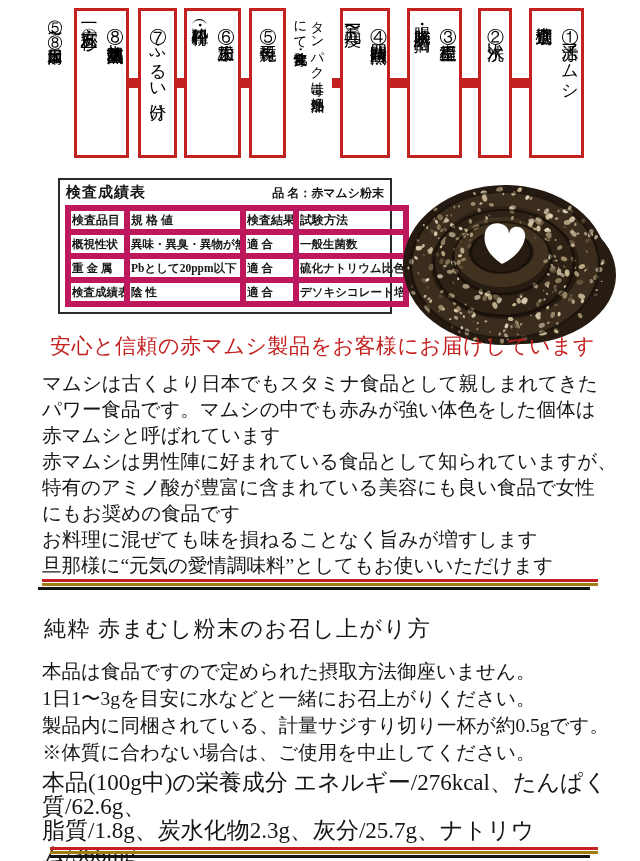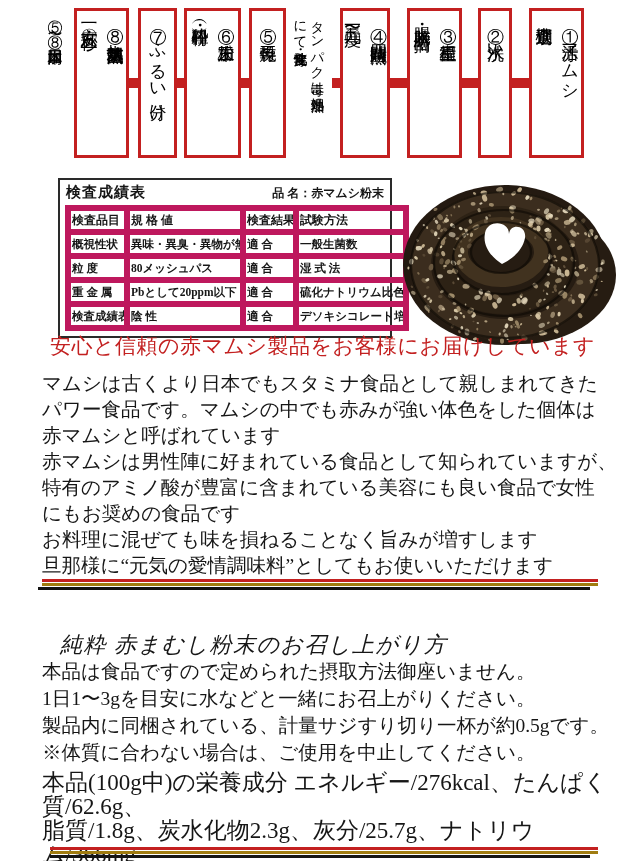"粒 度" tr { html: <tr> <td>粒 度</td> <td>80メッシュパス</td> <td>適 合</td> <td>湿 式 法</td> </tr> -> none }
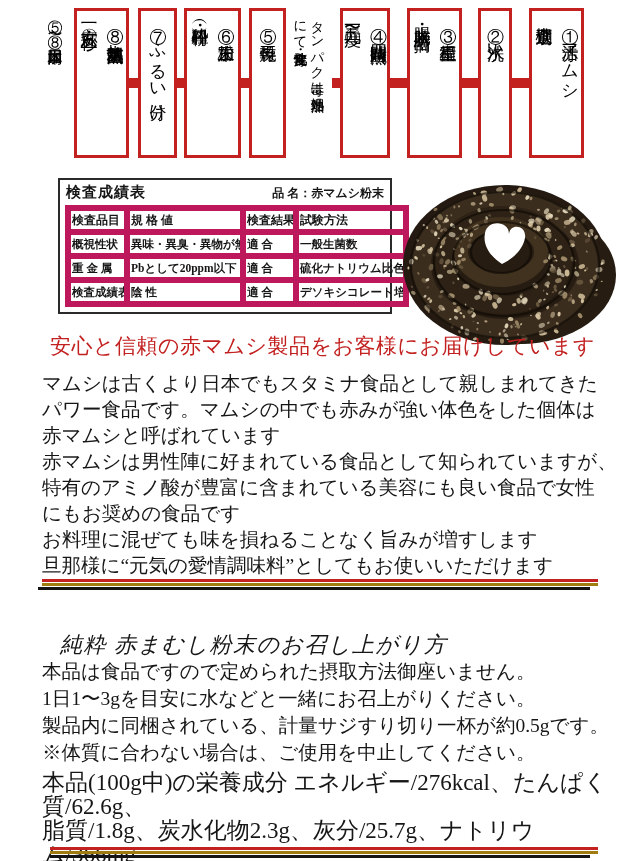"純粋 赤まむし粉末のお召し上がり方" .howto-title { font-style: italic -> none; margin: 16px -> 0 }
